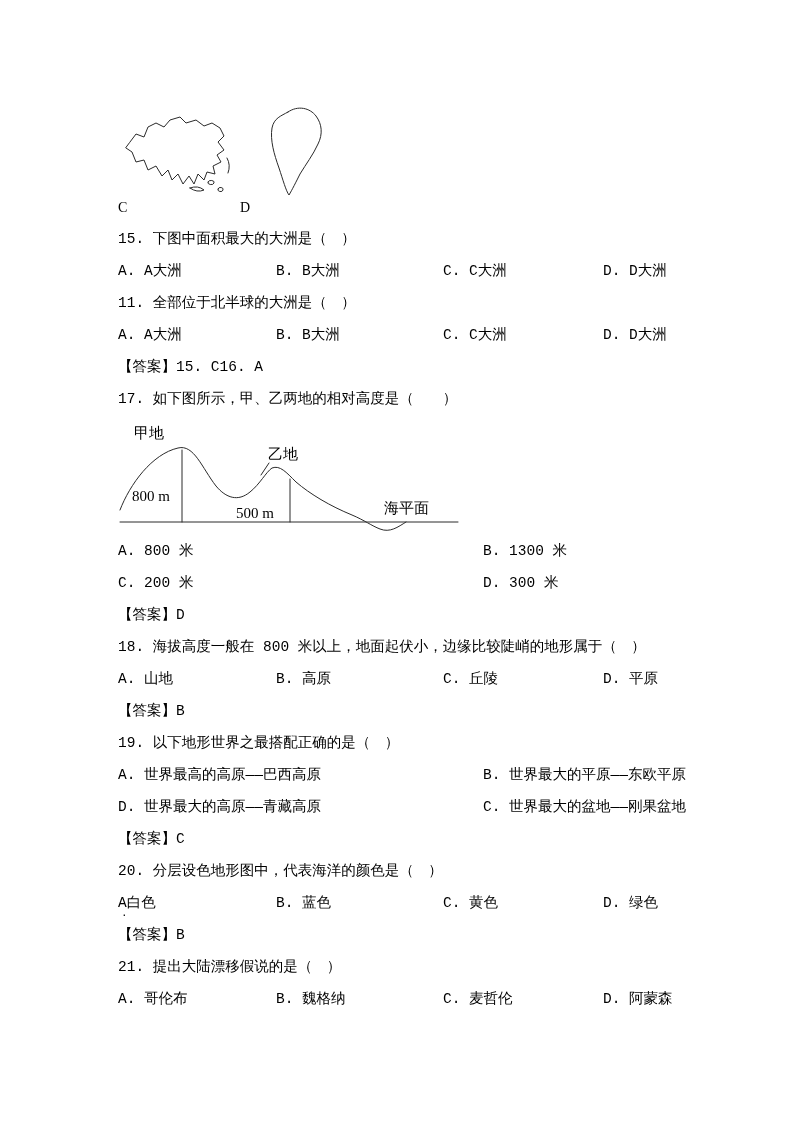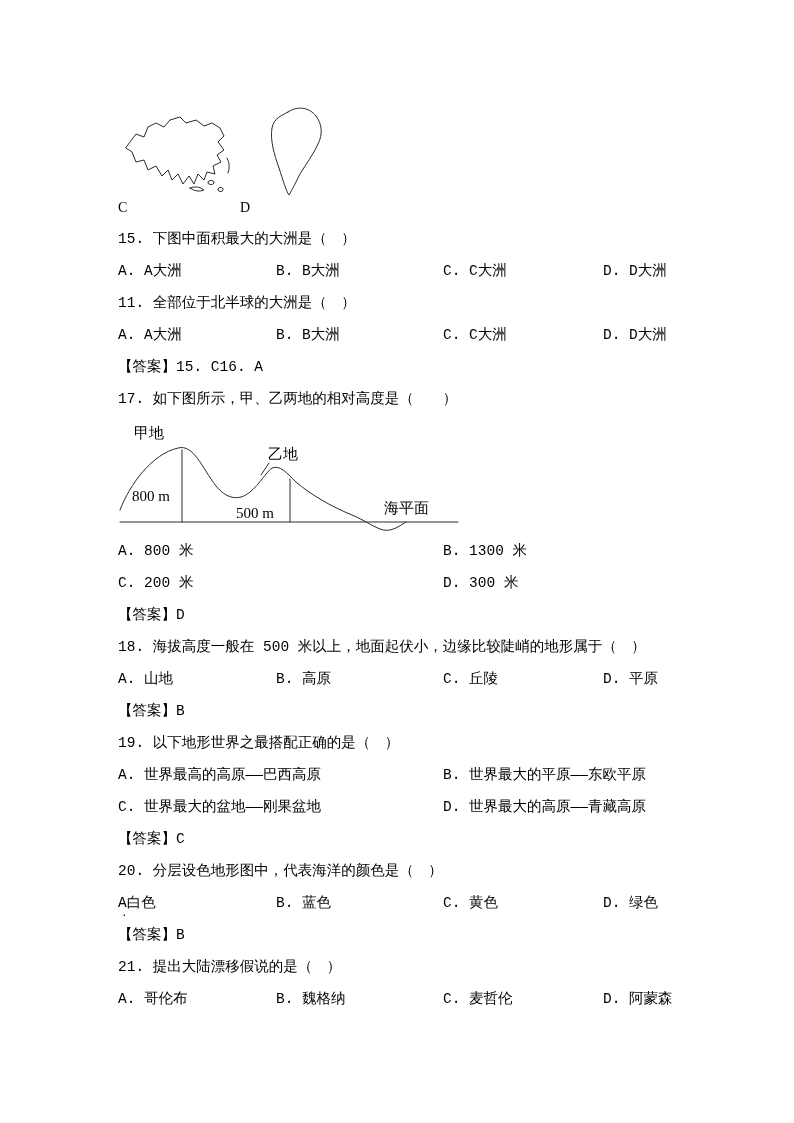"A. 800 米" .opts2 { gap: none -> 40px }
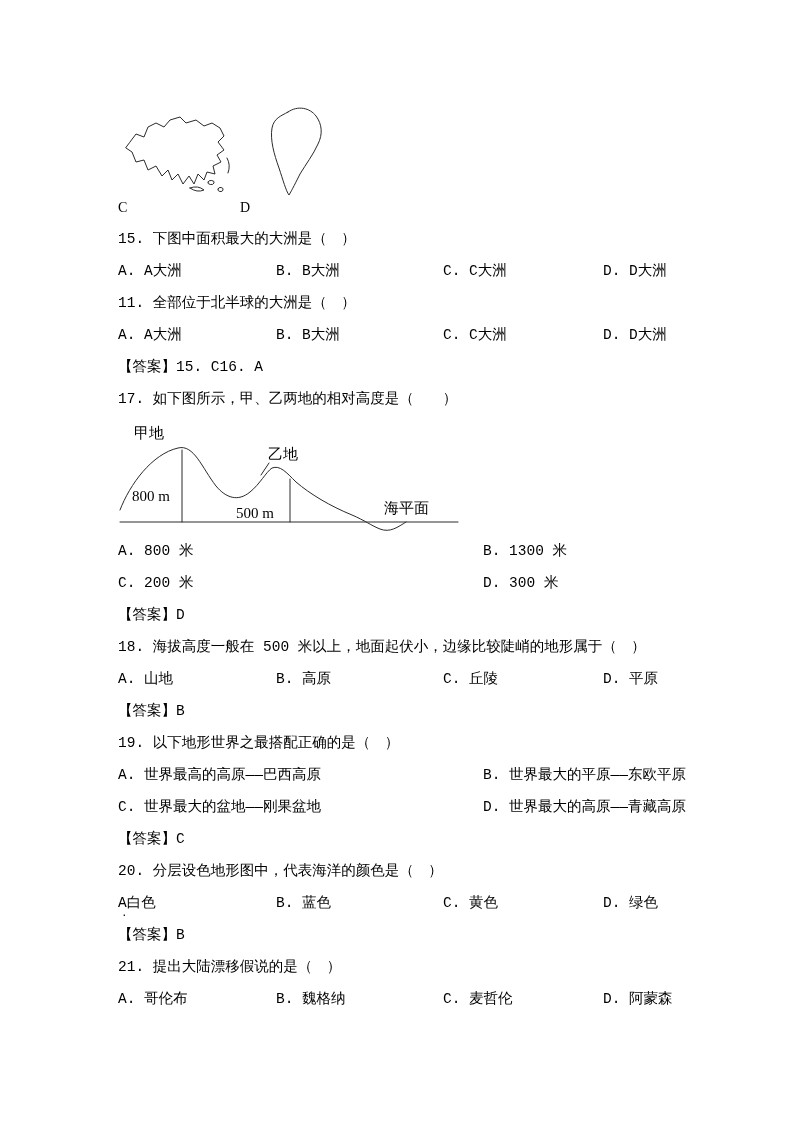"18. 海拔高度一般在 500 米以上，地面起伏小，边缘比较陡峭的地形属于（ ）" div.line { text: 500 -> 800 }
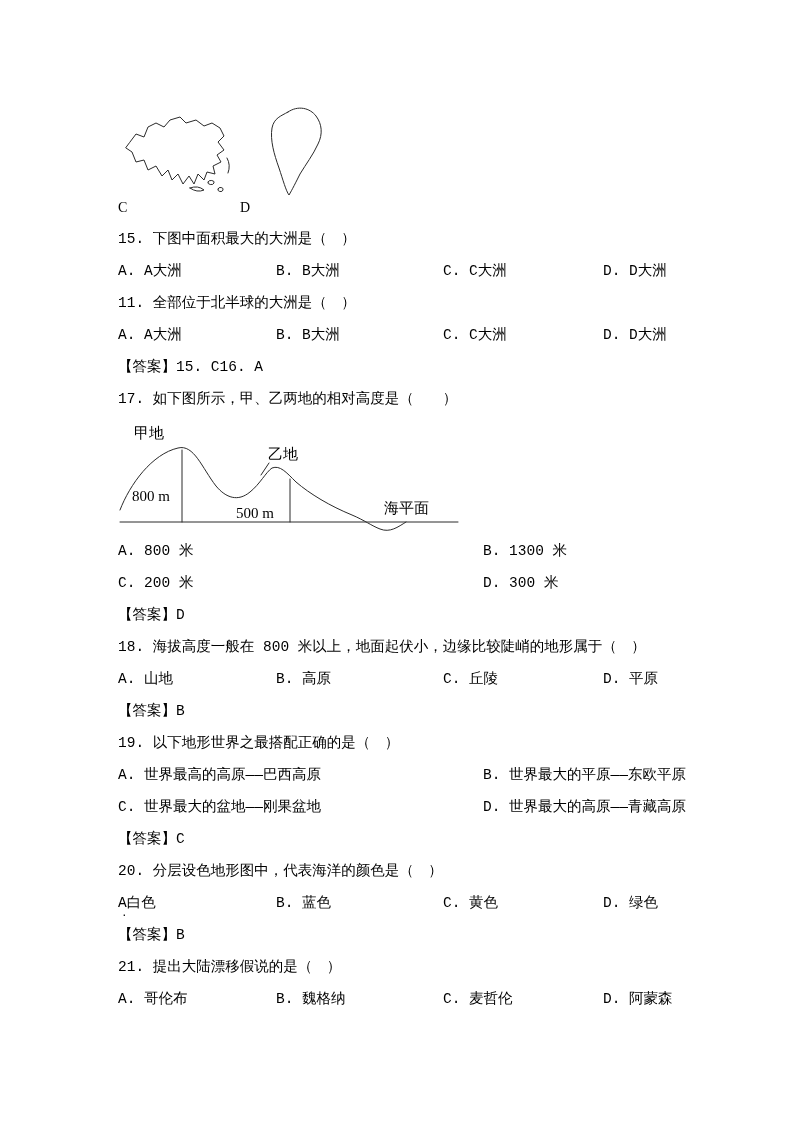"C. 世界最大的盆地——刚果盆地" span { order: before "D. 世界最大的高原——青藏高原" -> after "D. 世界最大的高原——青藏高原" }
